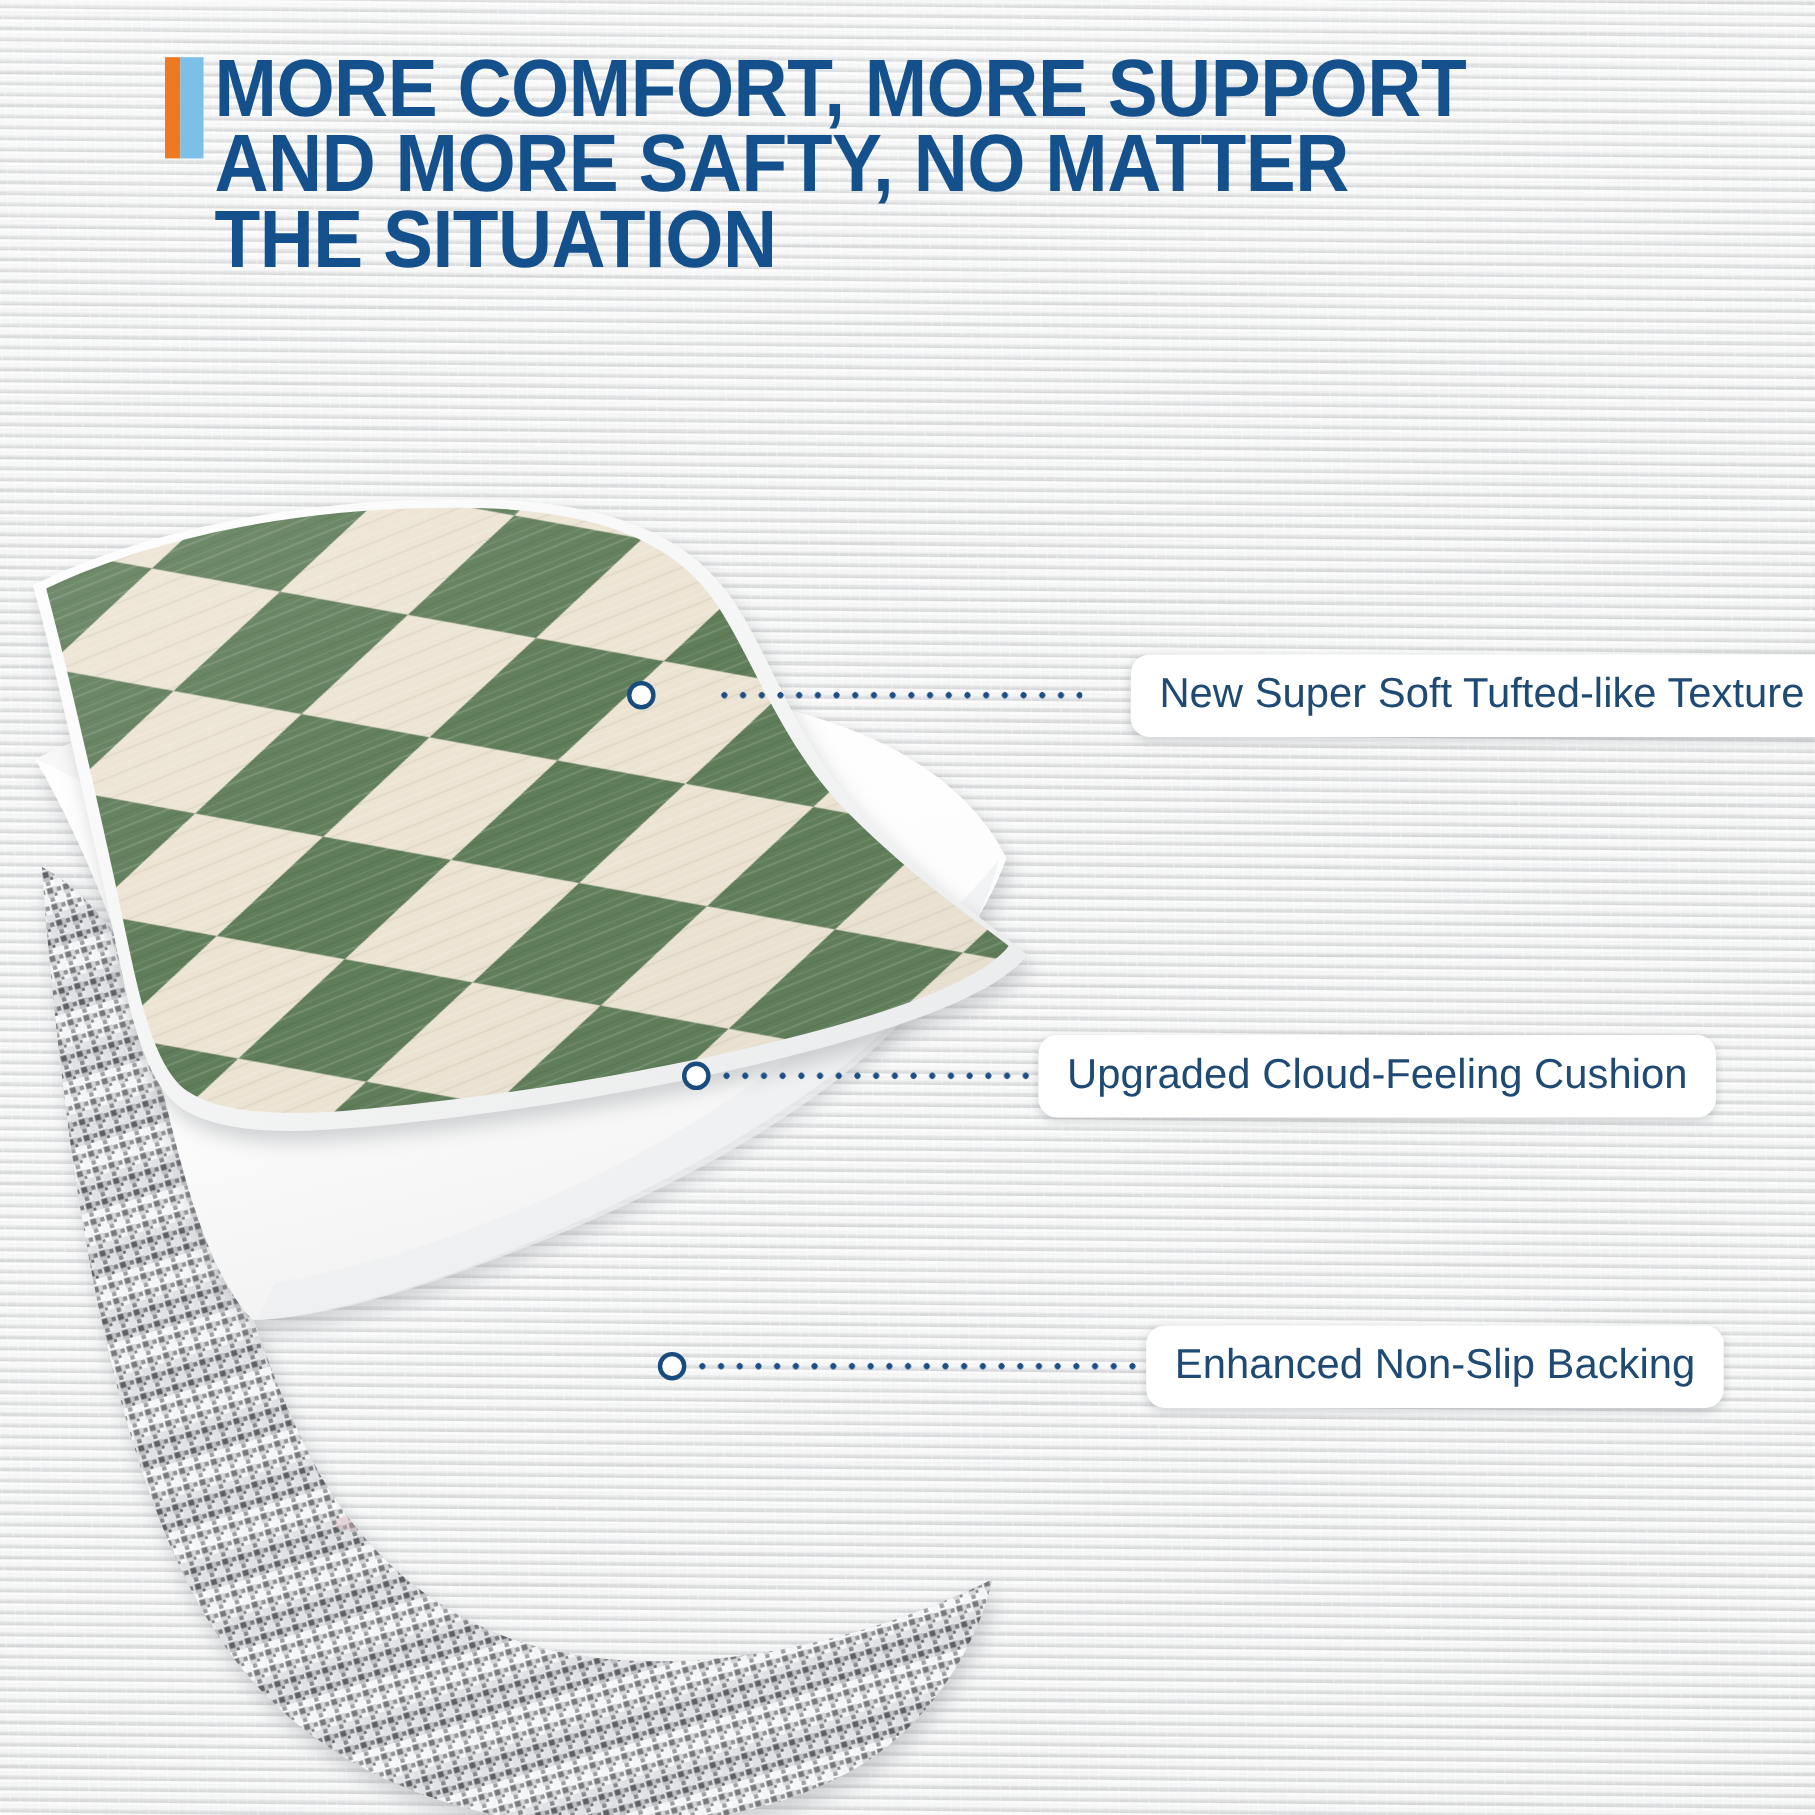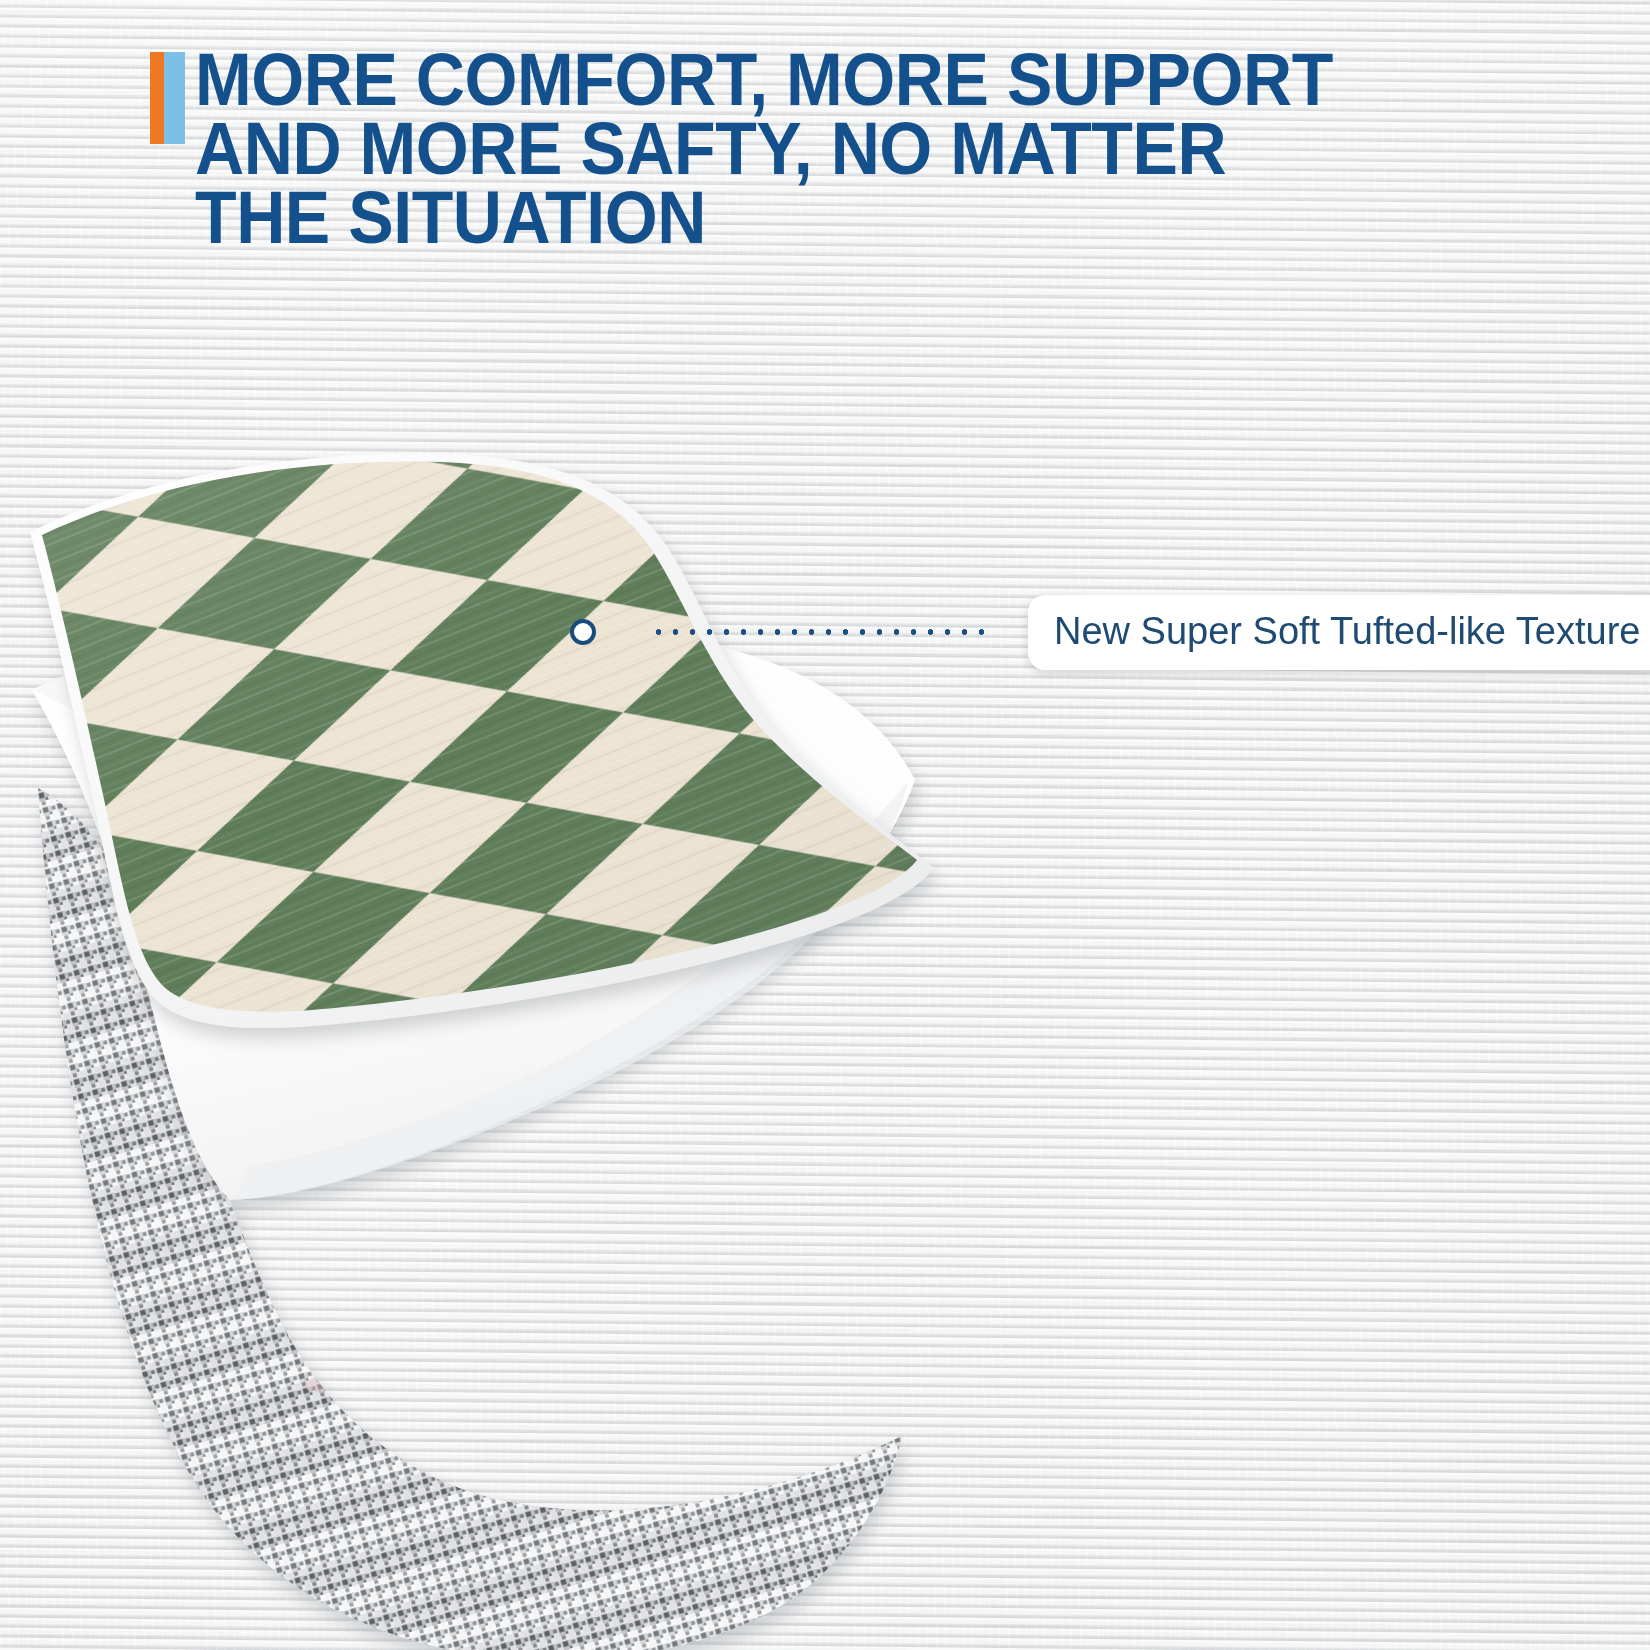"Upgraded Cloud-Feeling Cushion" div.callout { html: none -> <div> <span></span> <span></span> <span>Upgraded Cloud-Feeling Cushion</span> </div> }
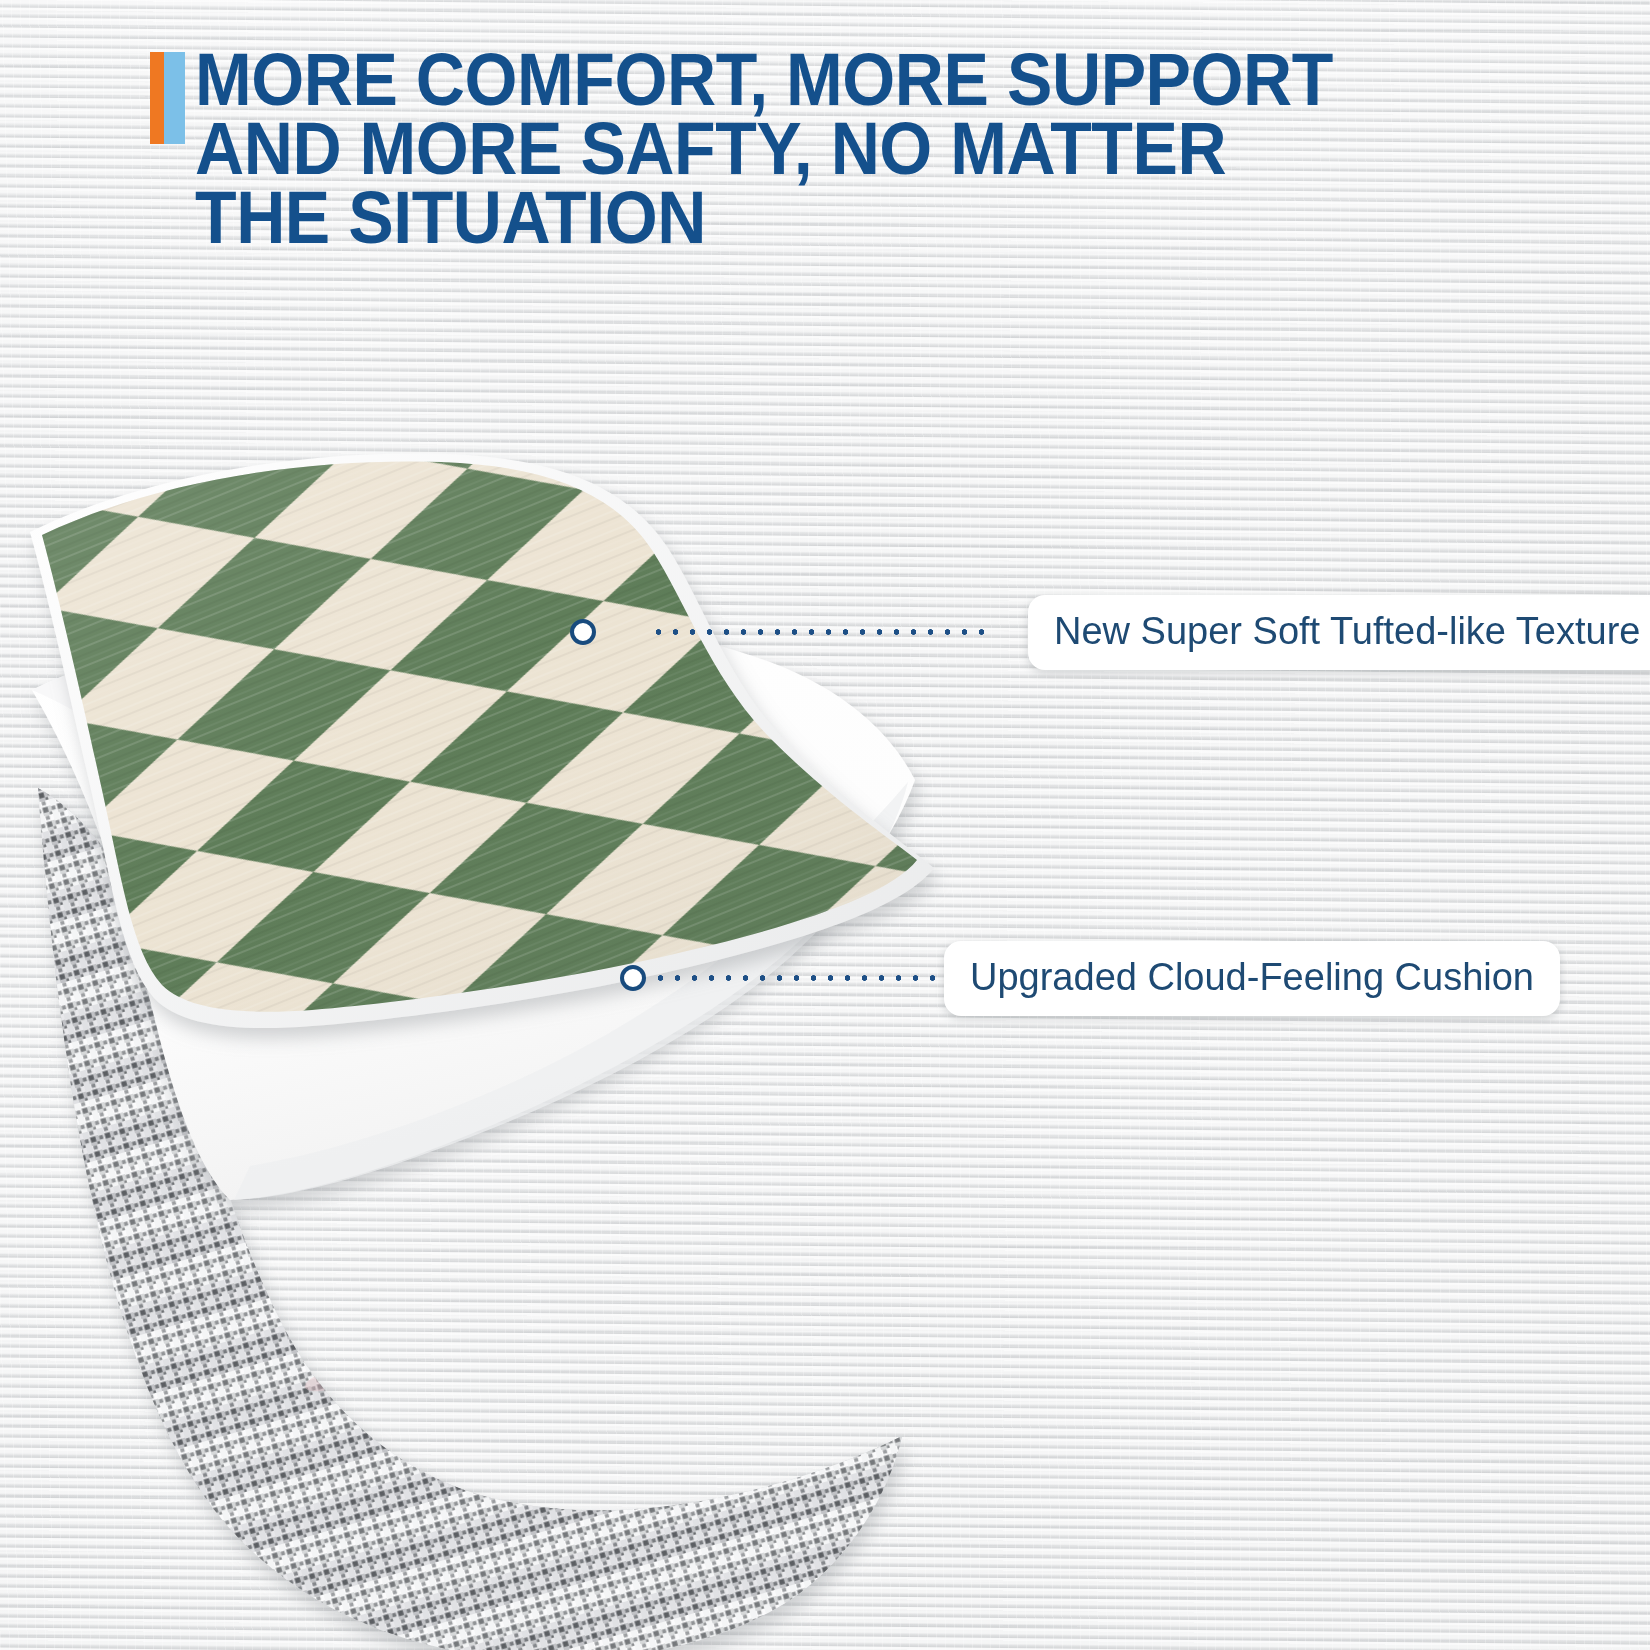"Enhanced Non-Slip Backing" div.callout { html: none -> <div> <span></span> <span></span> <span>Enhanced Non-Slip Backing</span> </div> }
